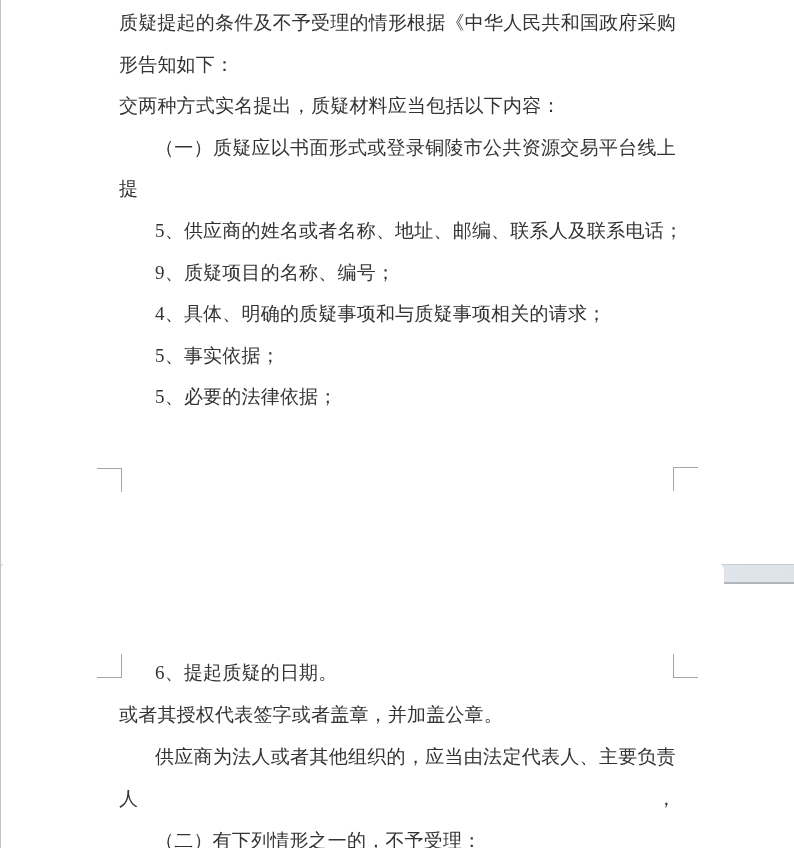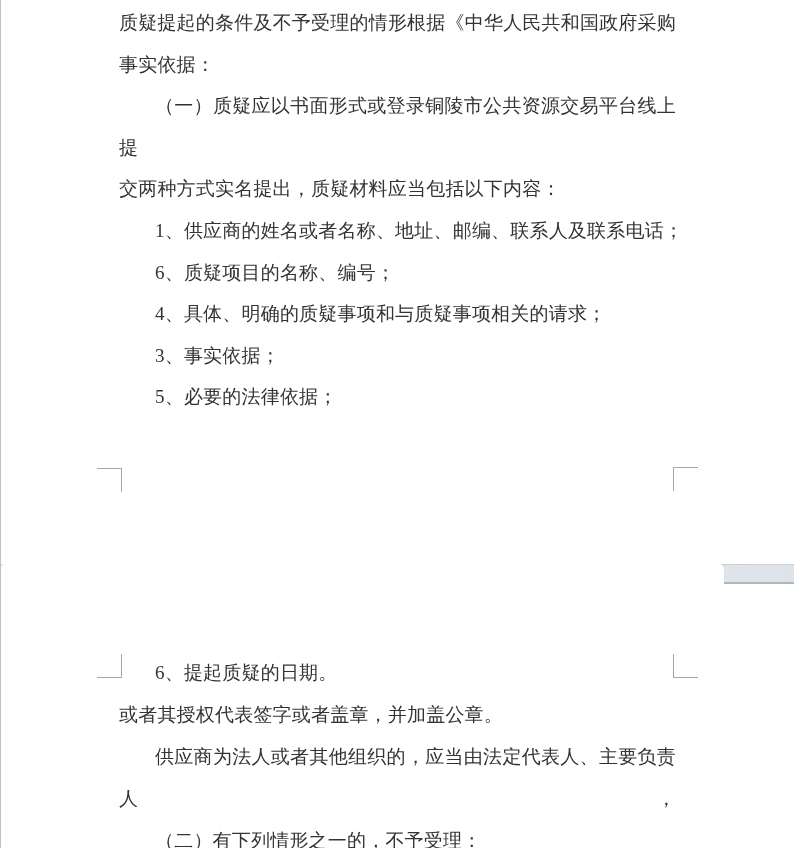"事实依据：" div.line { text: 事实依据 -> 形告知如下 }
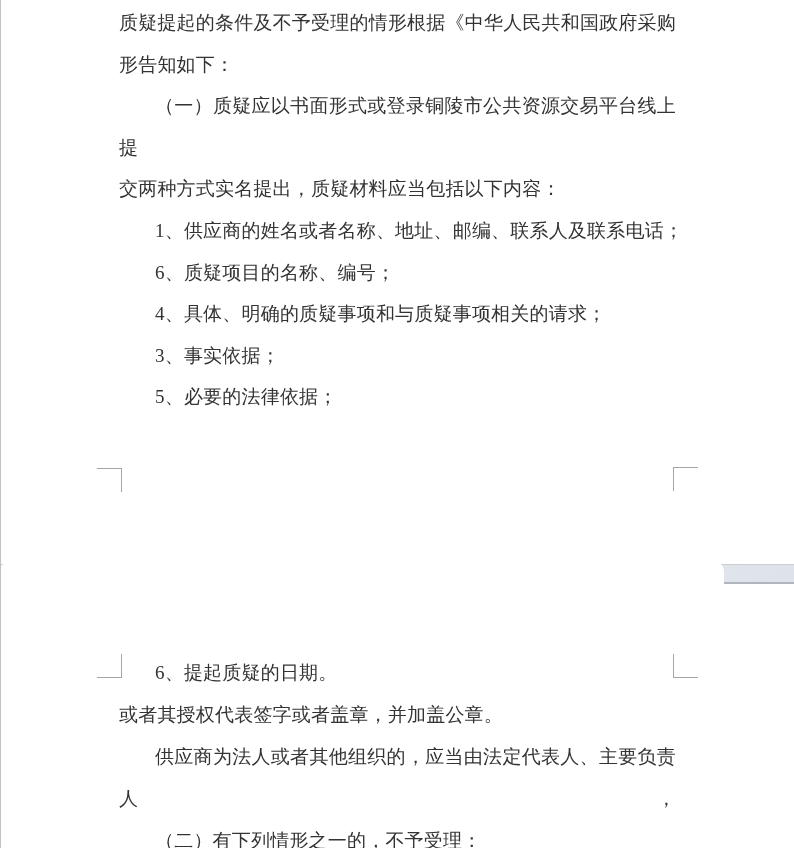"（一）质疑应以书面形式或登录铜陵市公共资源交易平台线上提" div.line { order: before "交两种方式实名提出，质疑材料应当包括以下内容：" -> after "交两种方式实名提出，质疑材料应当包括以下内容：" }
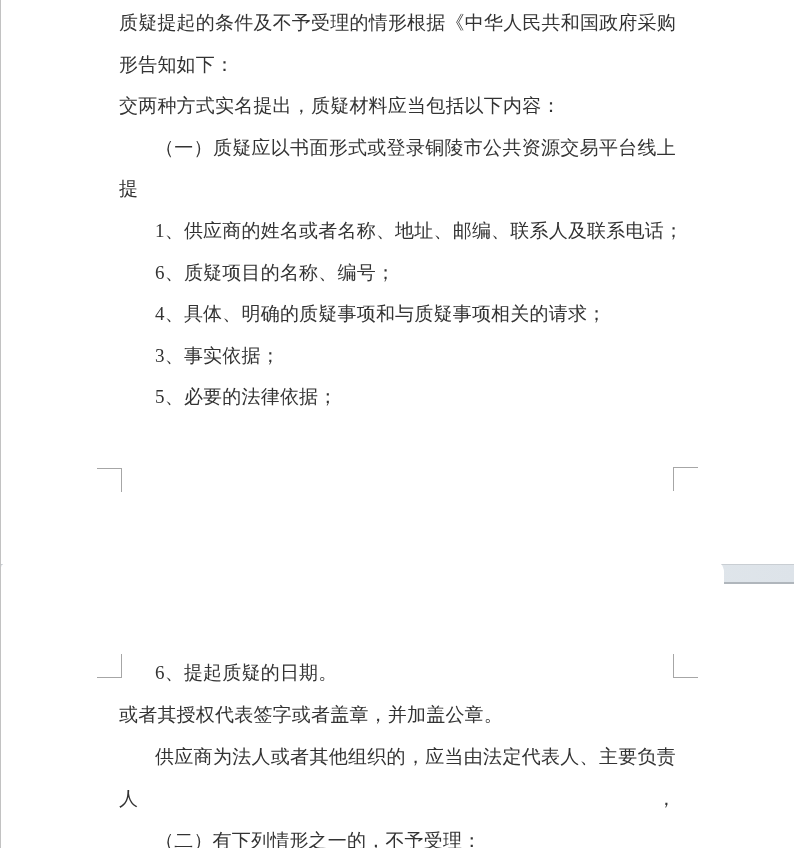"1、供应商的姓名或者名称、地址、邮编、联系人及联系电话；" div.line { text: 1 -> 5 }
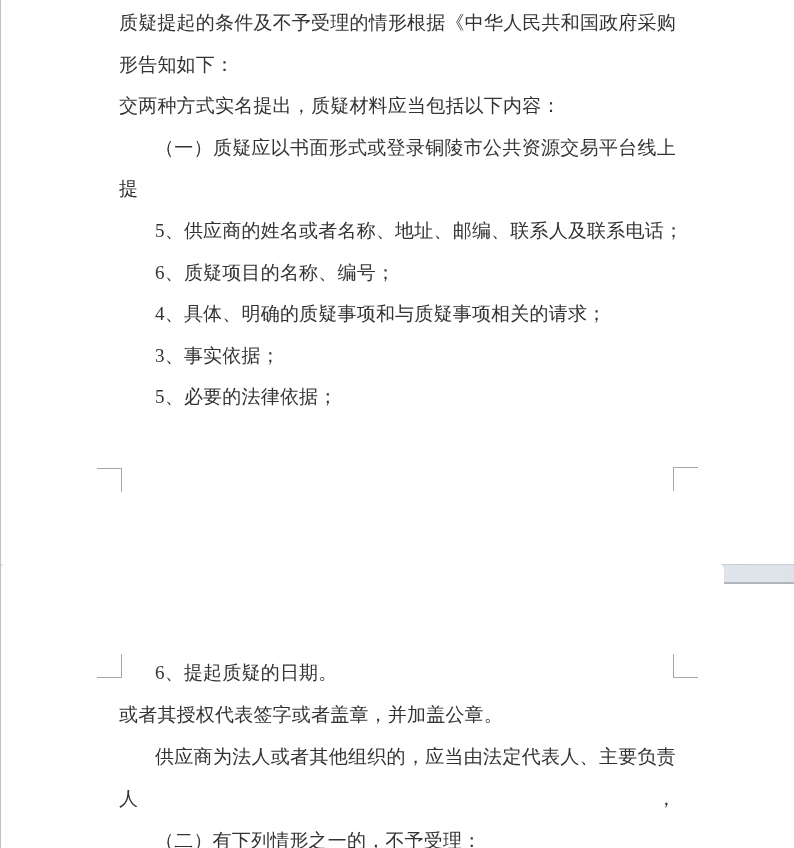"6、质疑项目的名称、编号；" div.line { text: 6 -> 9 }
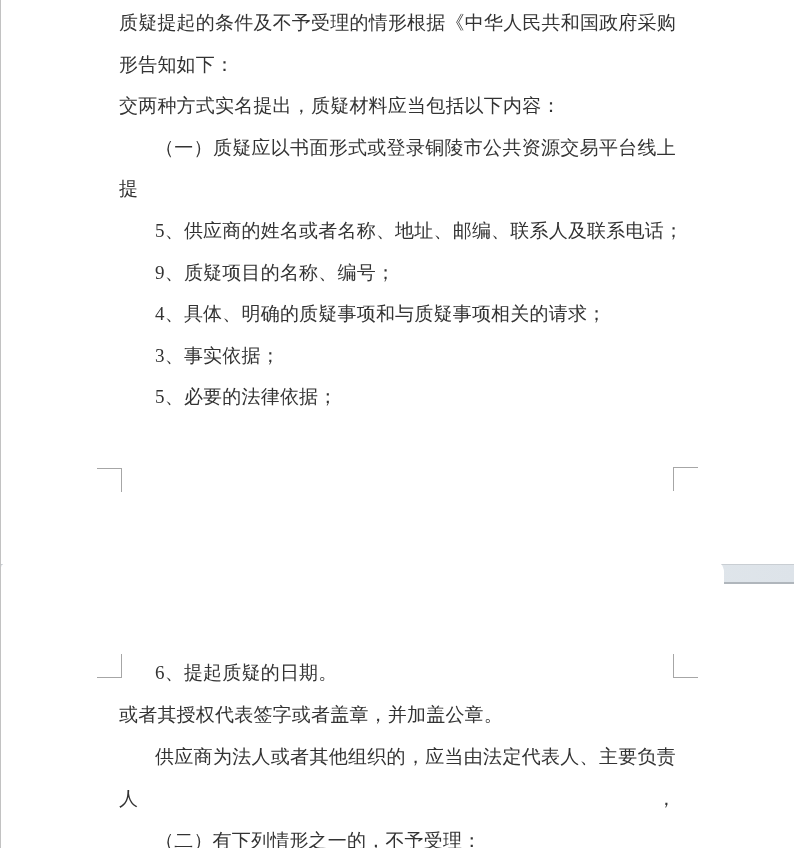"3、事实依据；" div.line { text: 3 -> 5 }
